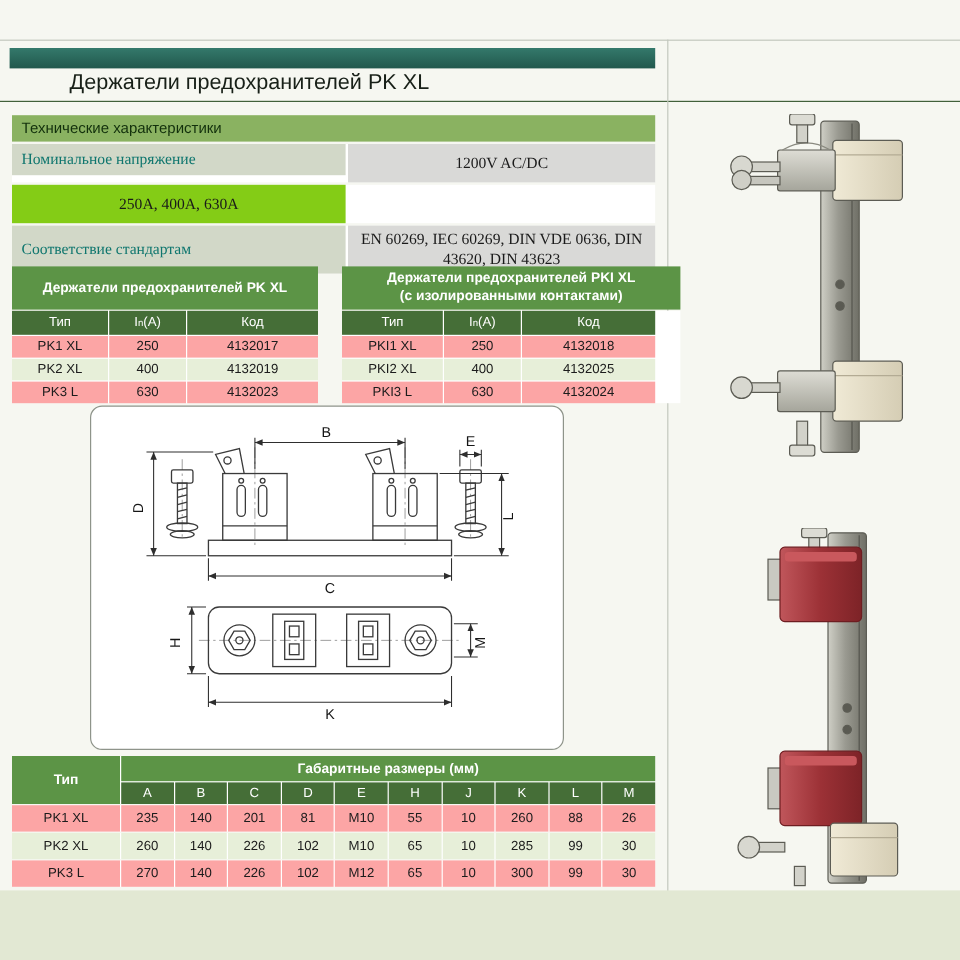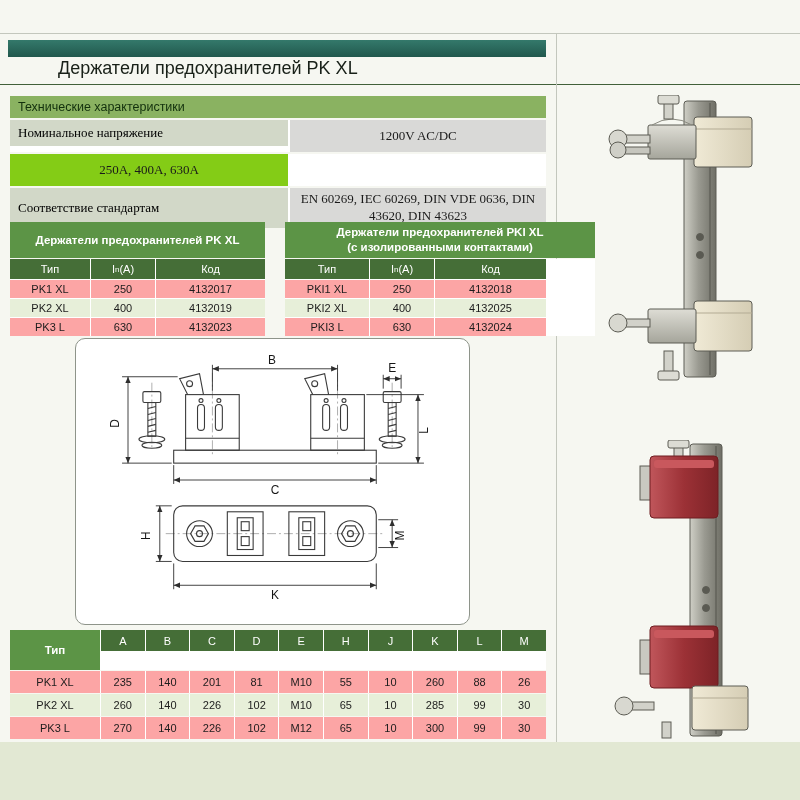"Номинальное напряжение" .ts-label { color: #000000 -> #0f766e }
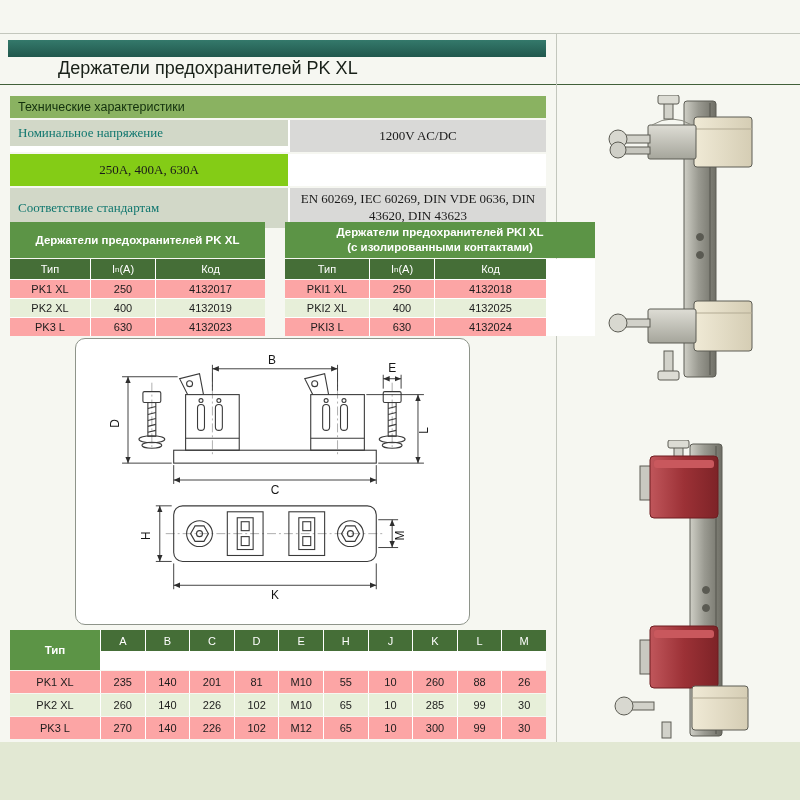"Держатели предохранителей PKI XL" .ft-right { width: 310px -> 282px }
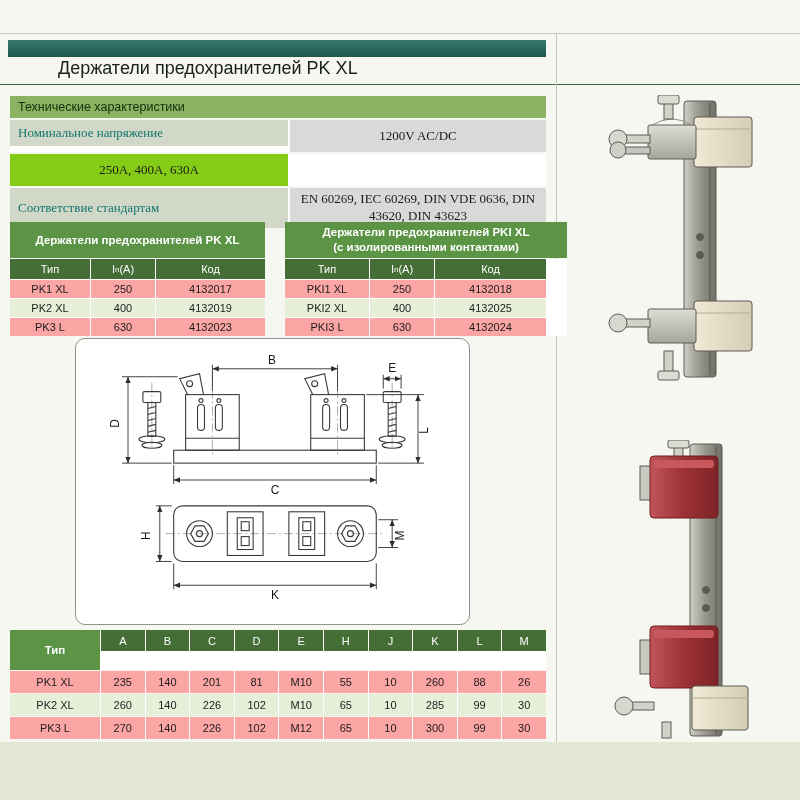"Габаритные размеры (мм)" div.dt-title { html: none -> <div>Габаритные размеры (мм)</div> }
